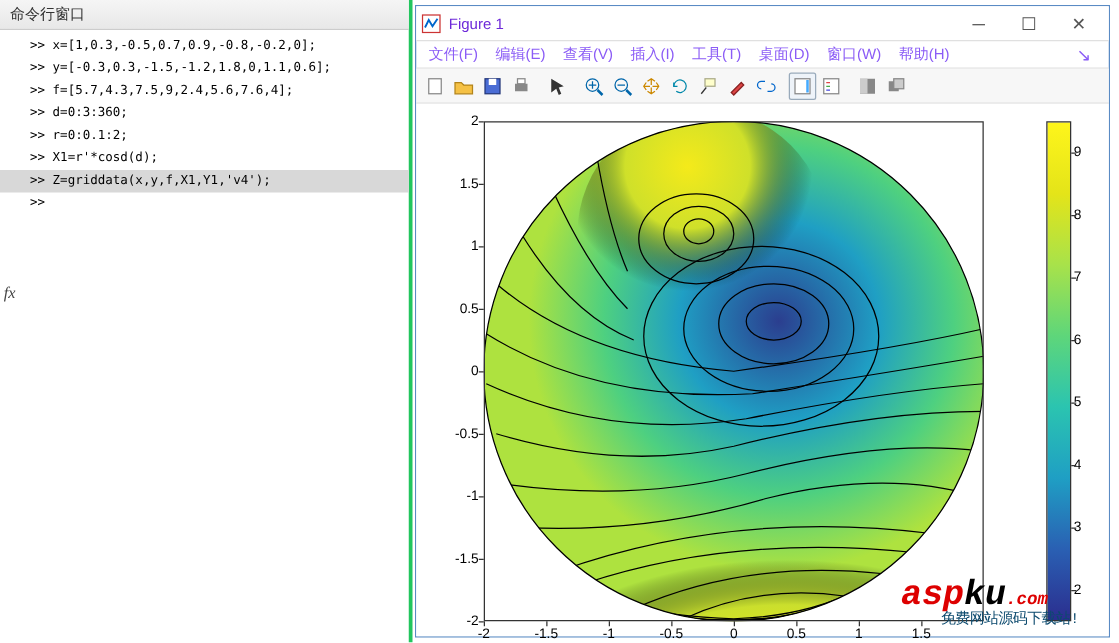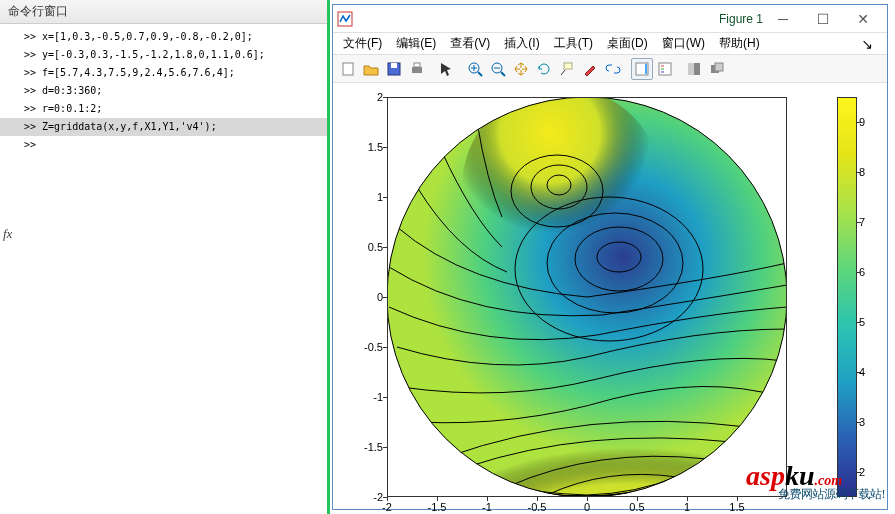"Figure 1" .fig-title { color: #14532d -> #6d28d9; text-align: right -> none }
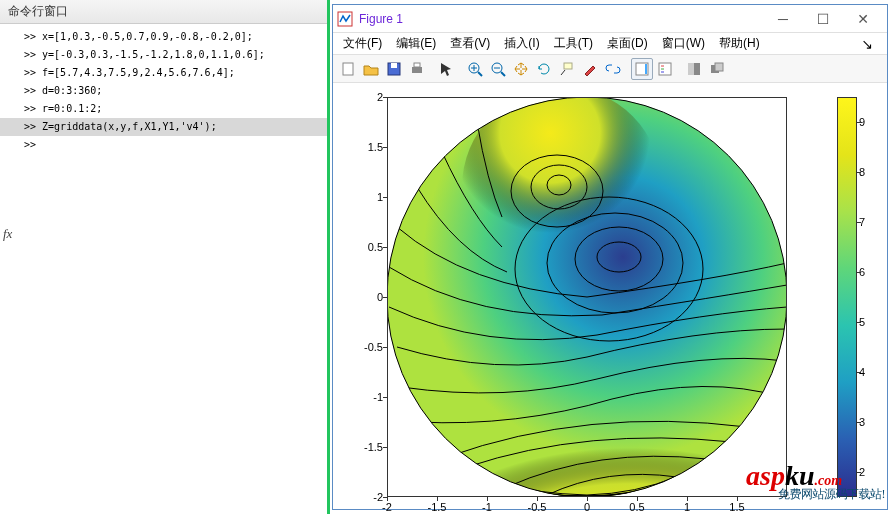"文件(F)" .fig-menu span { color: #000000 -> #8b5cf6 }
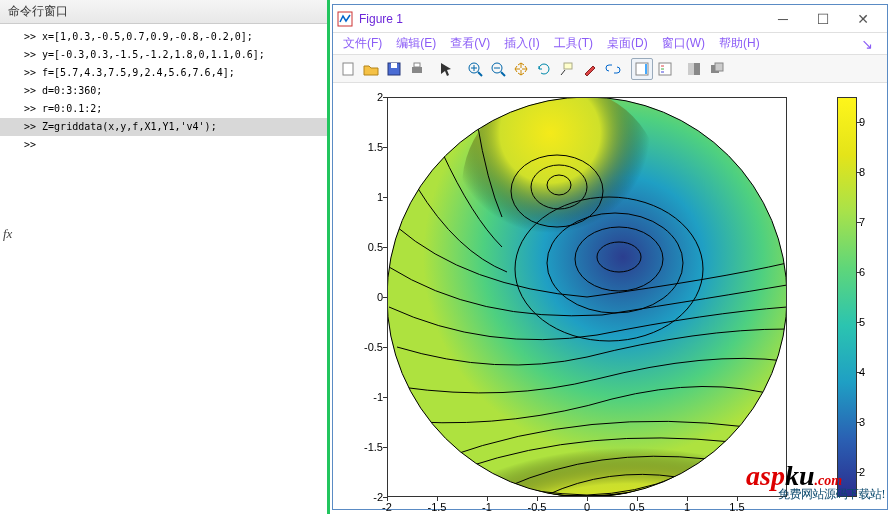">> X1=r'*cosd(d);" div.cmd-line { html: none -> <div>&gt;&gt; X1=r'*cosd(d);</div> }
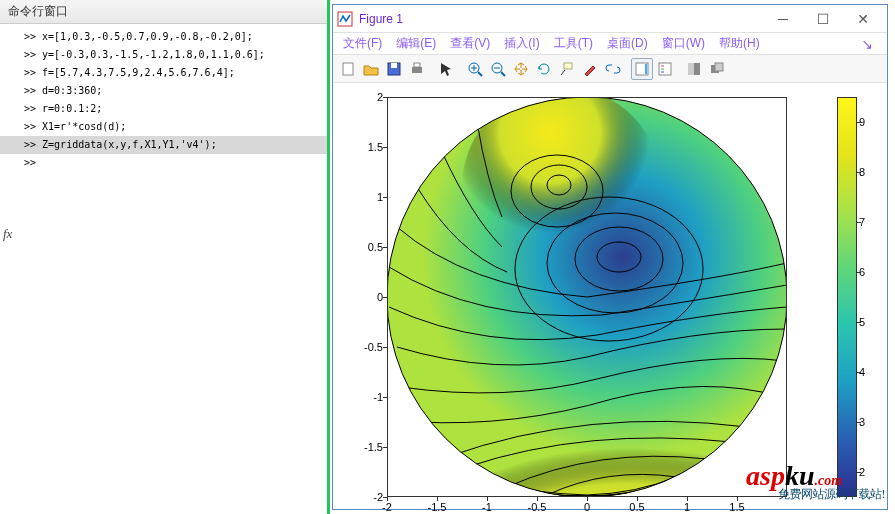"aspku.com" .wm { font-family: Liberation Serif, serif -> Liberation Mono, monospace; right: 2px -> 24px }
